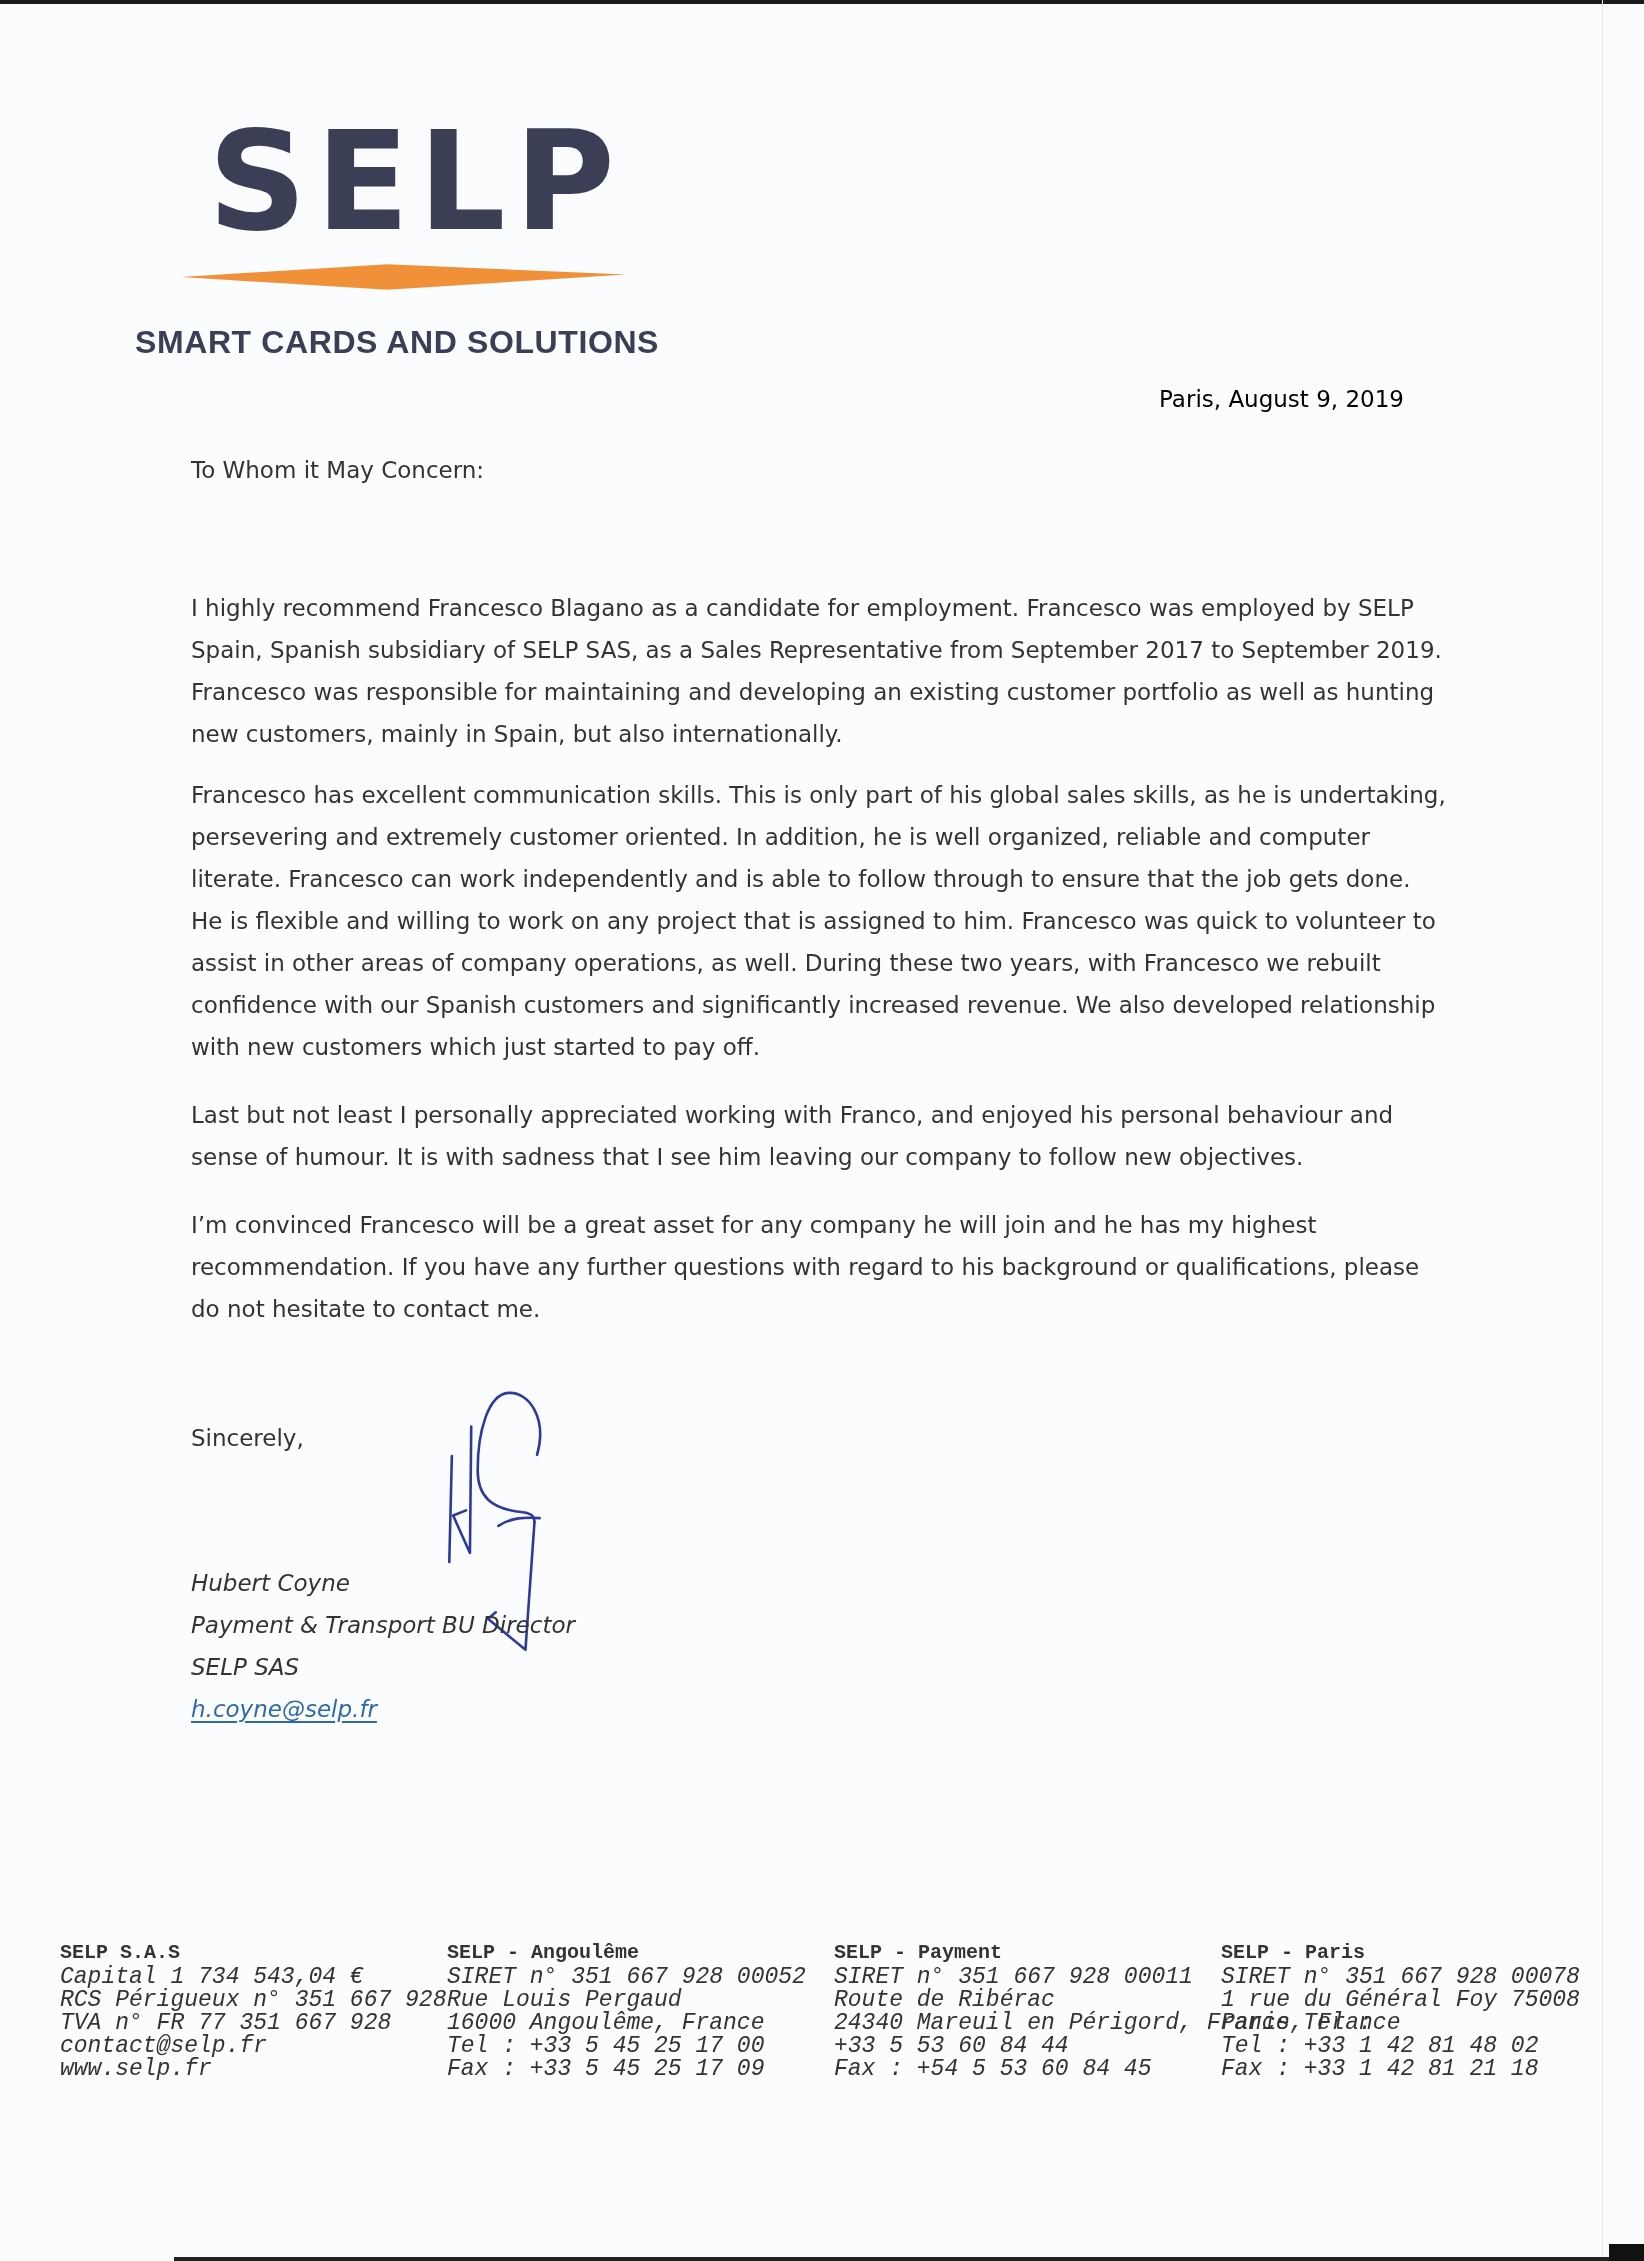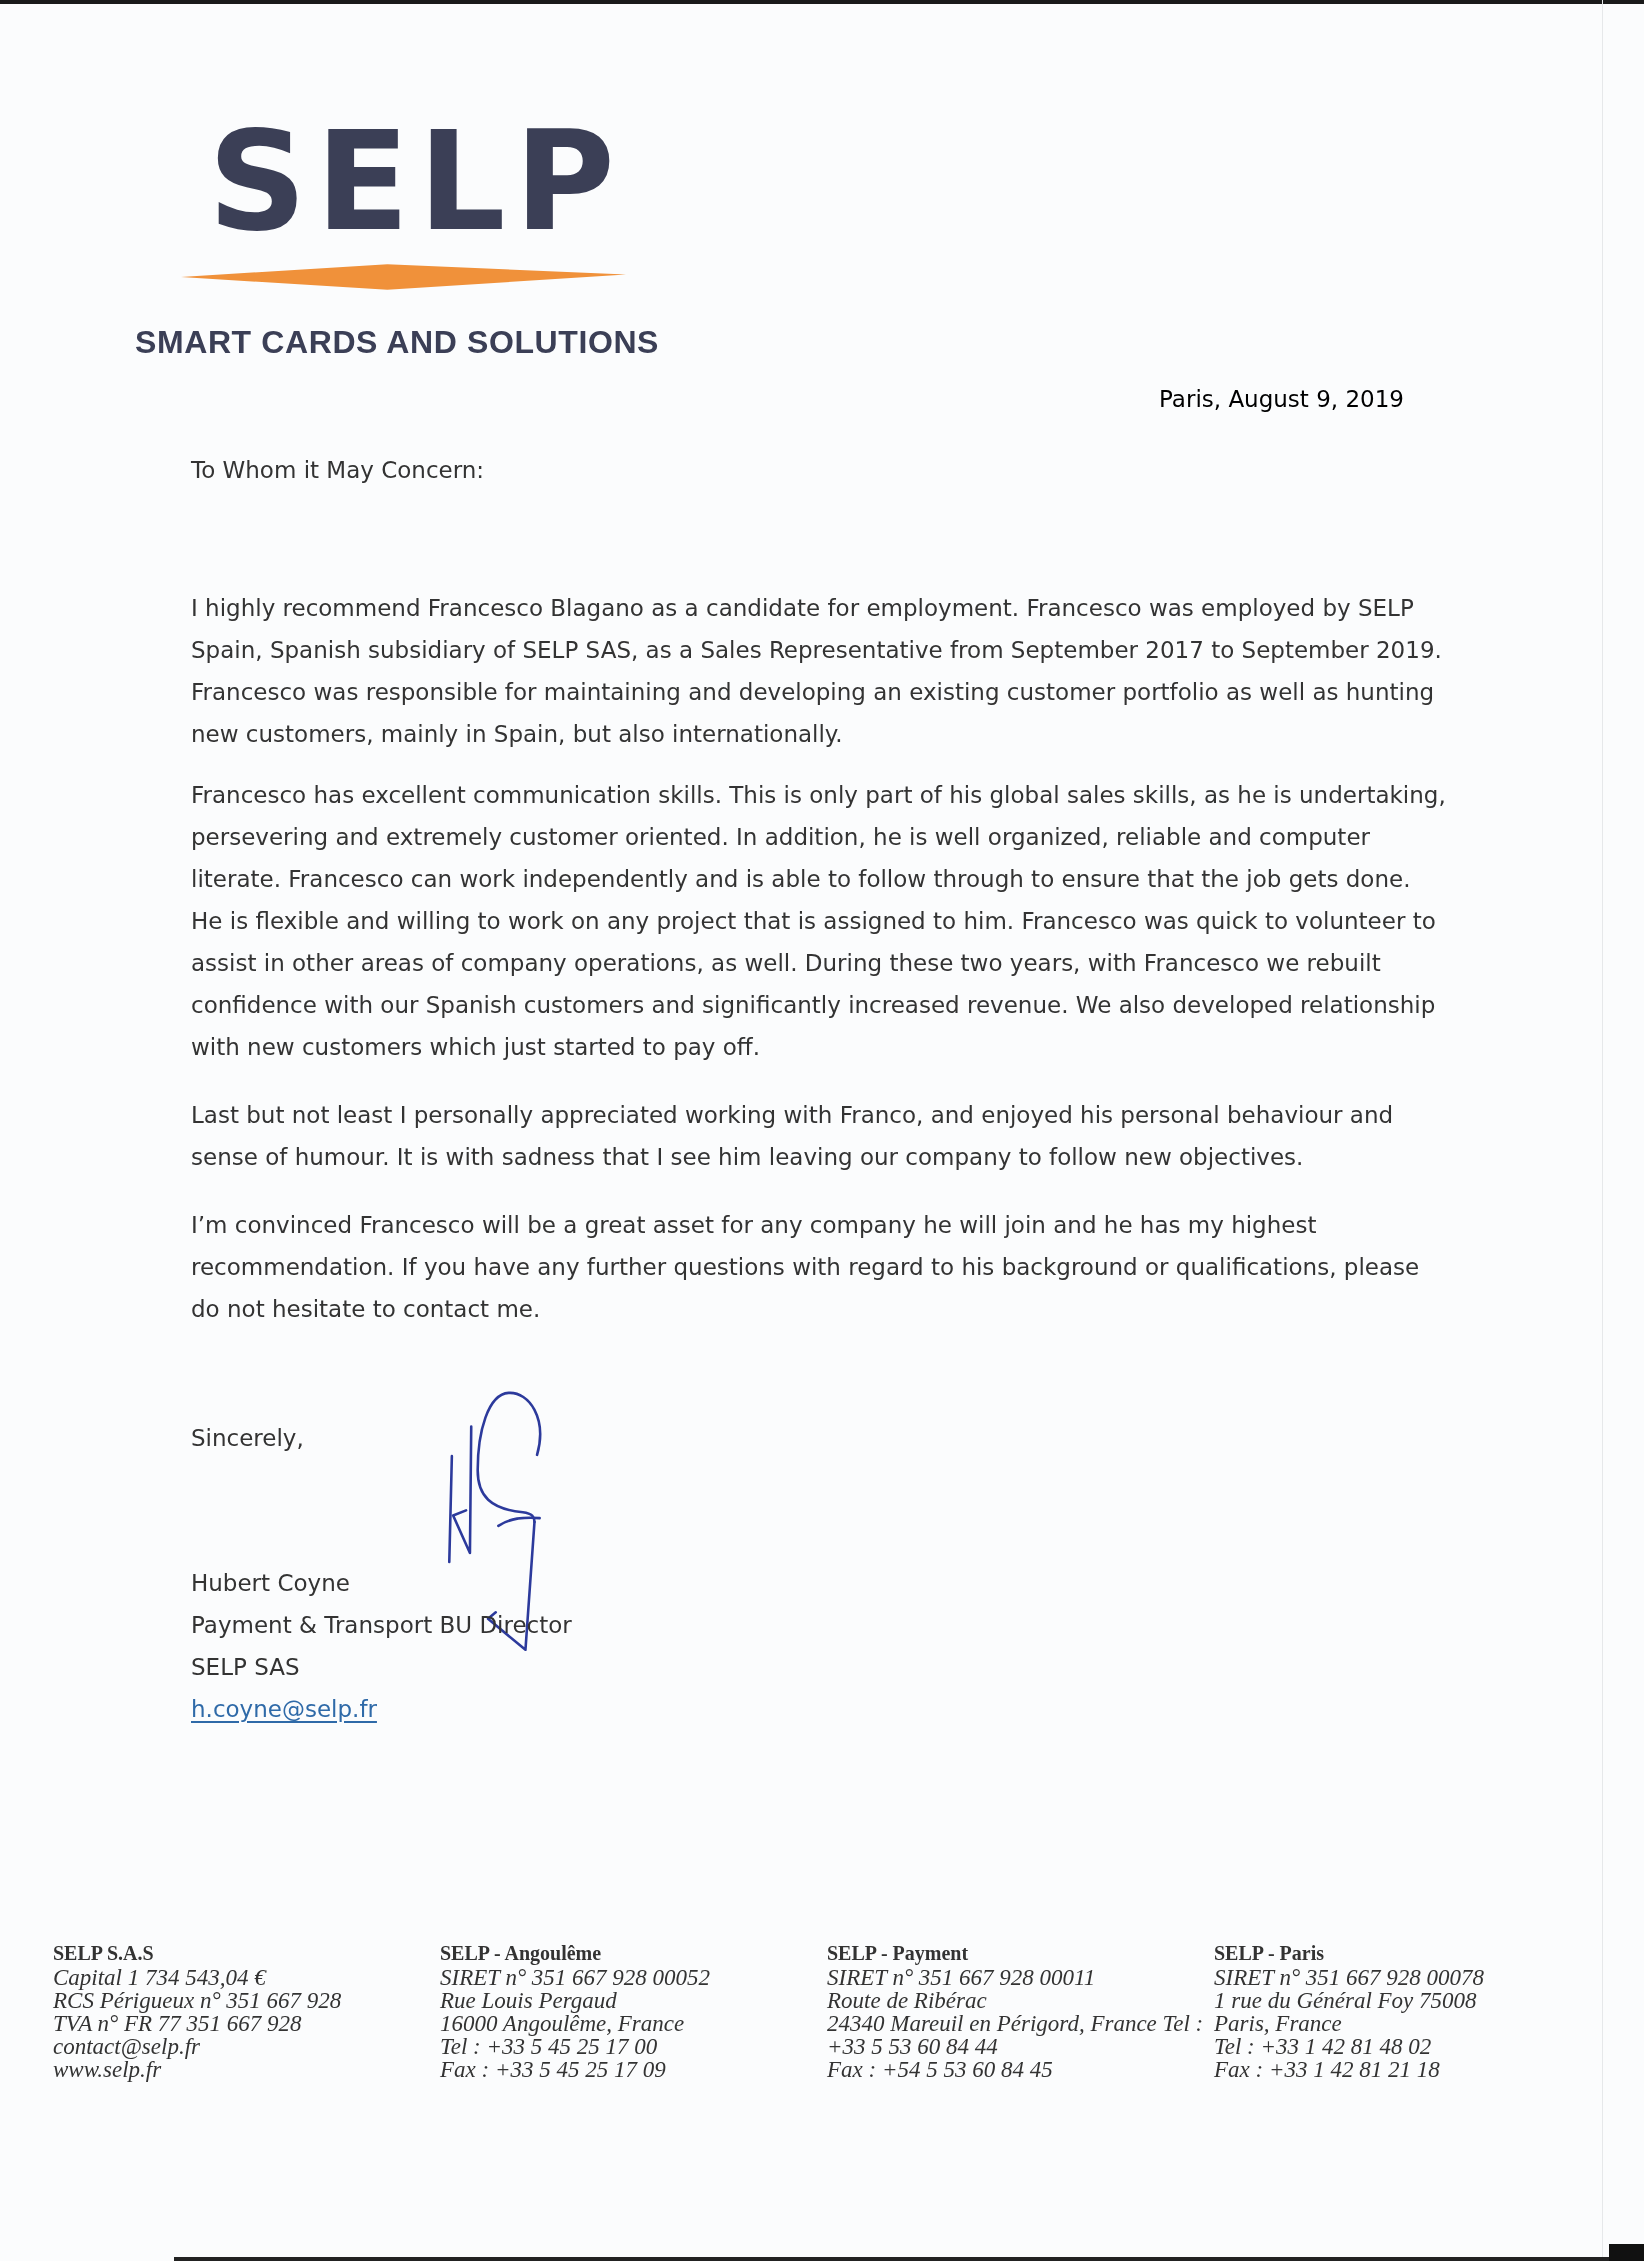"Hubert Coyne" .sign-block { font-style: none -> italic }
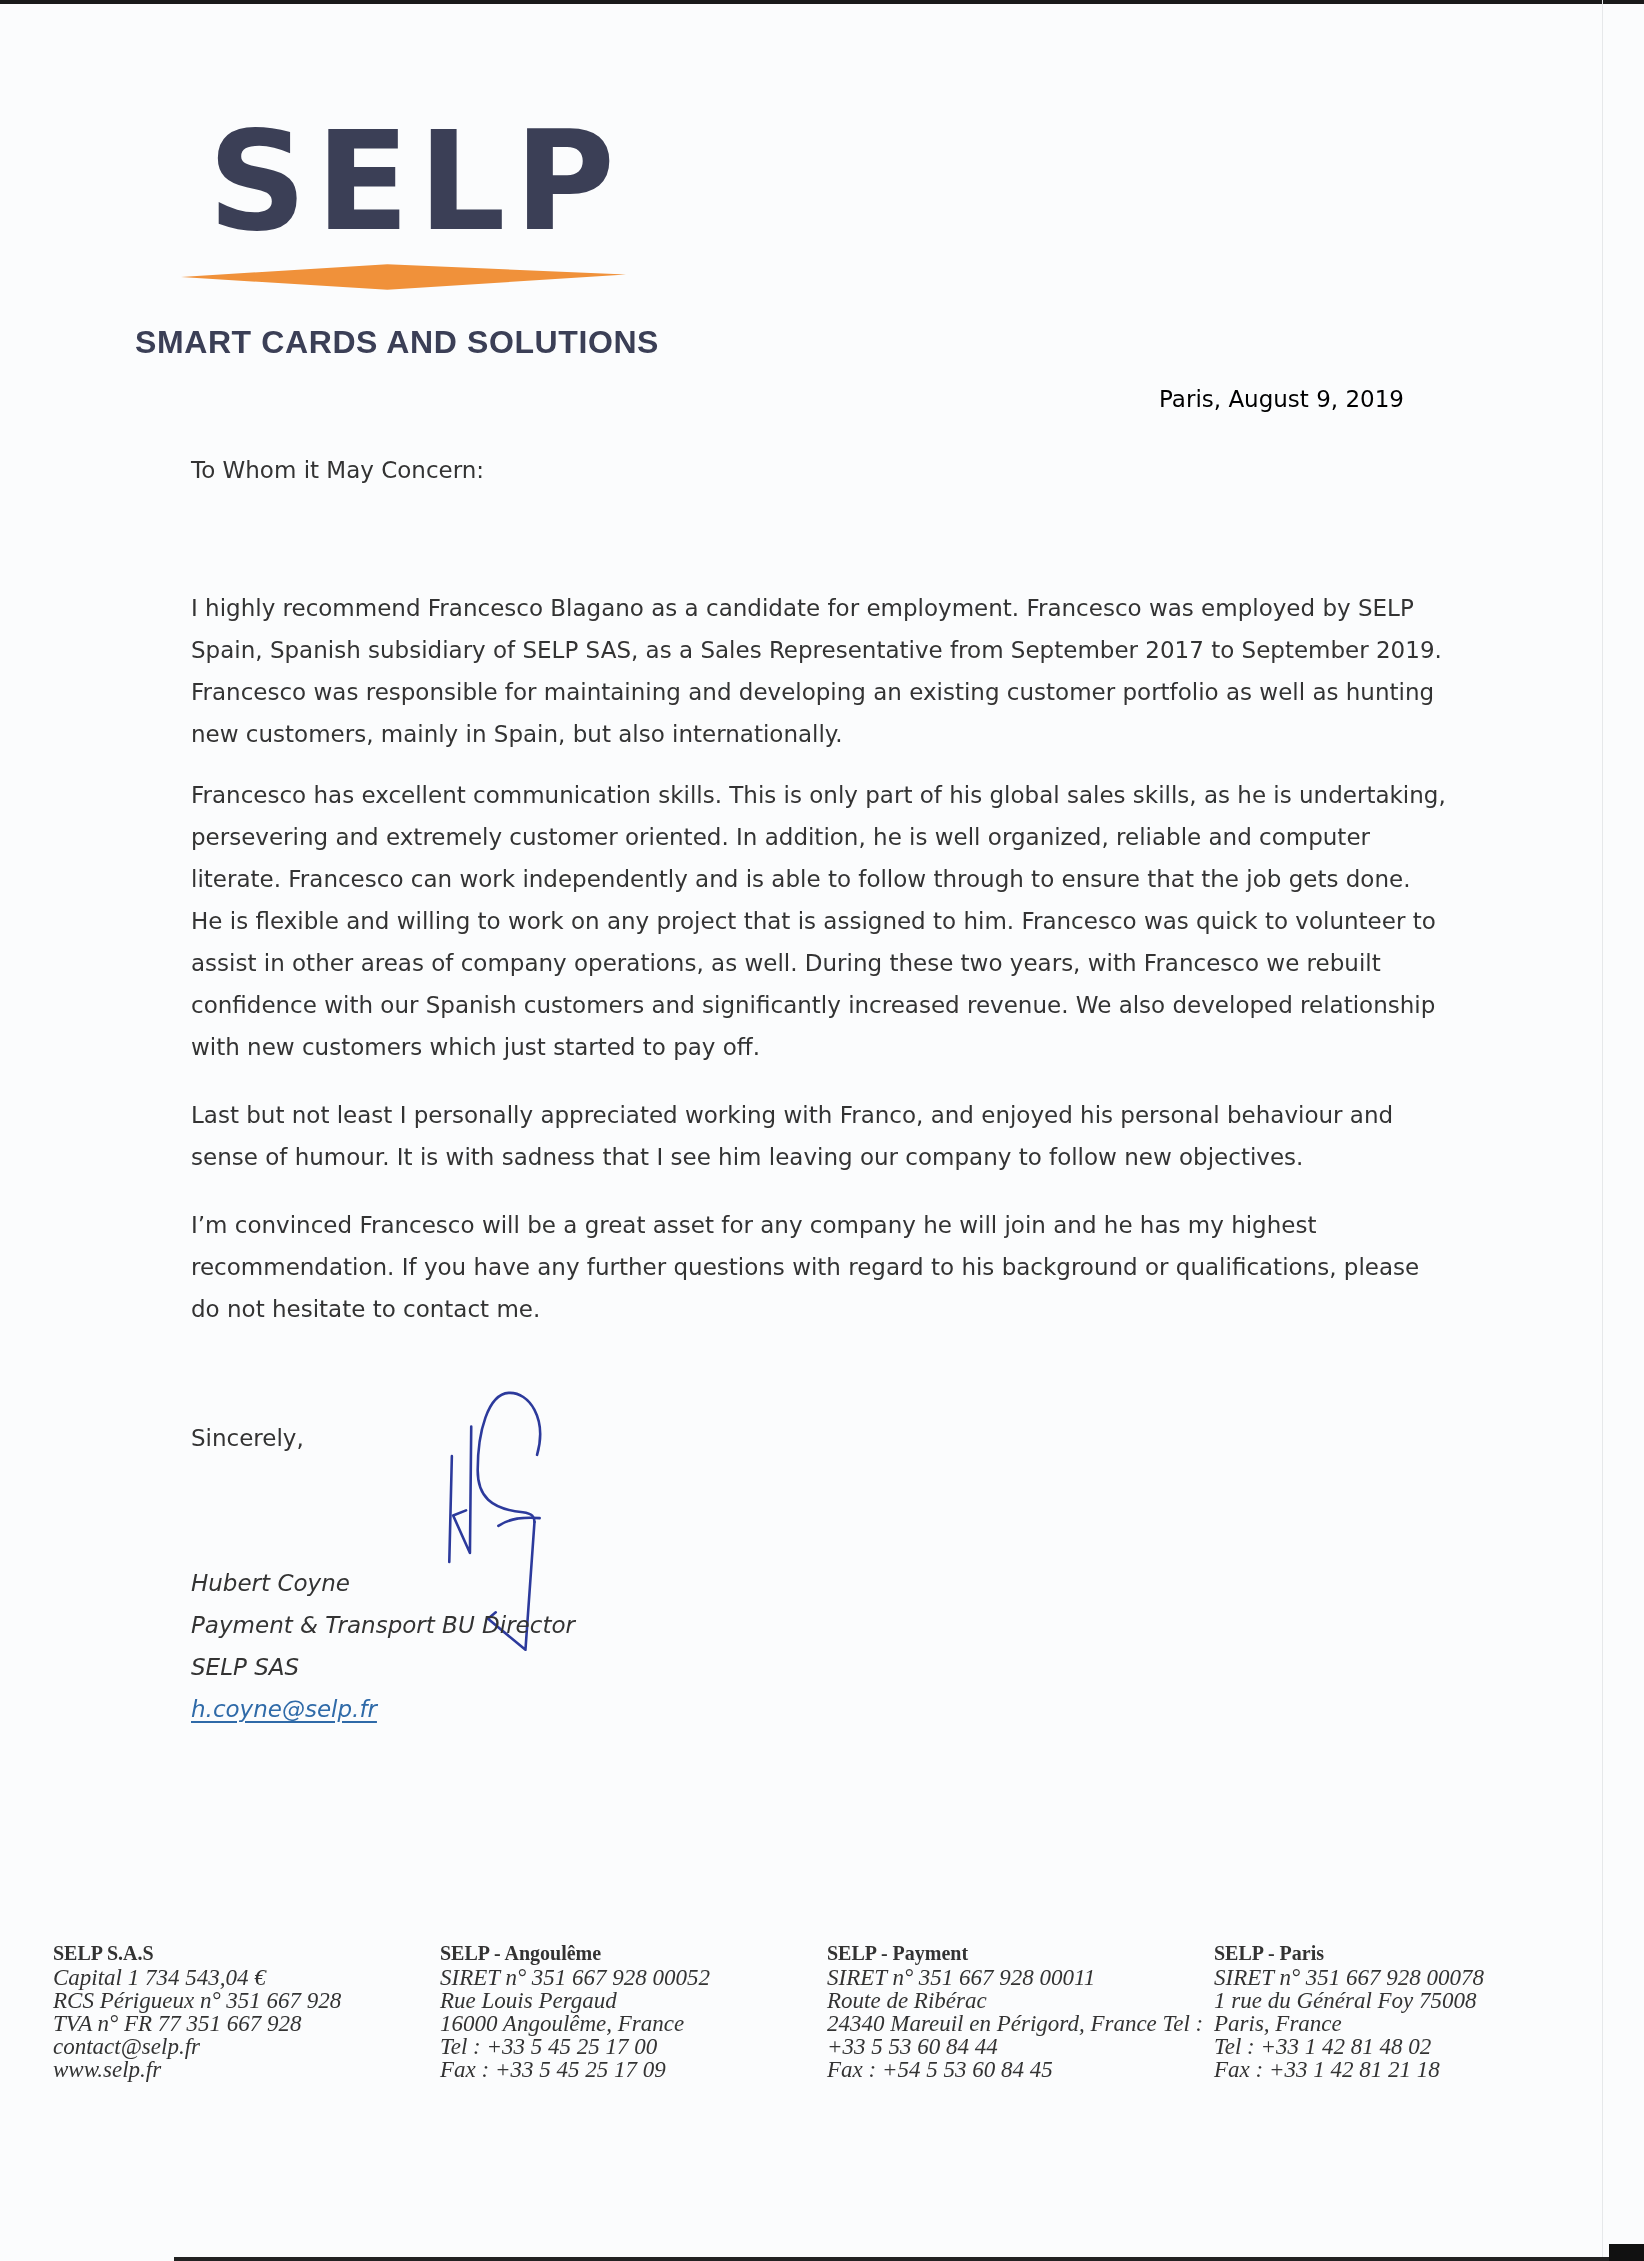"SELP S.A.S" .footer-col { font-family: Liberation Serif, serif -> Liberation Mono, monospace; margin-left: none -> 7px }
